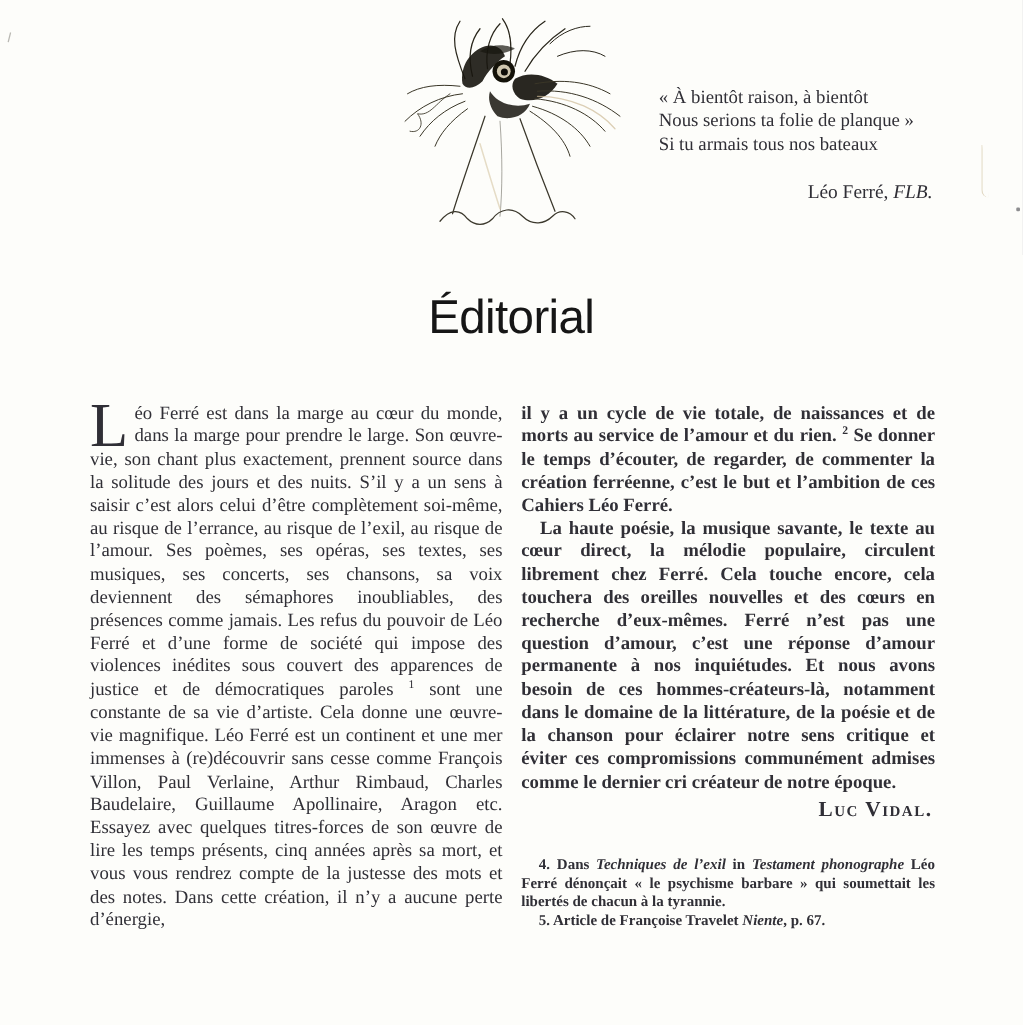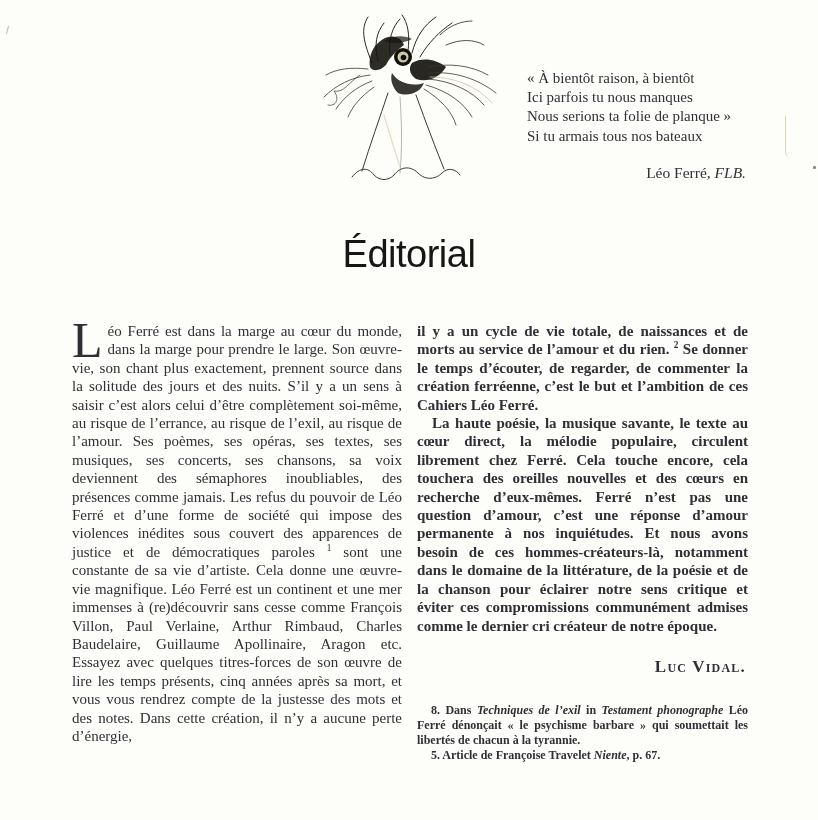"Ici parfois tu nous manques" div { html: <div>Ici parfois tu nous manques</div> -> none }
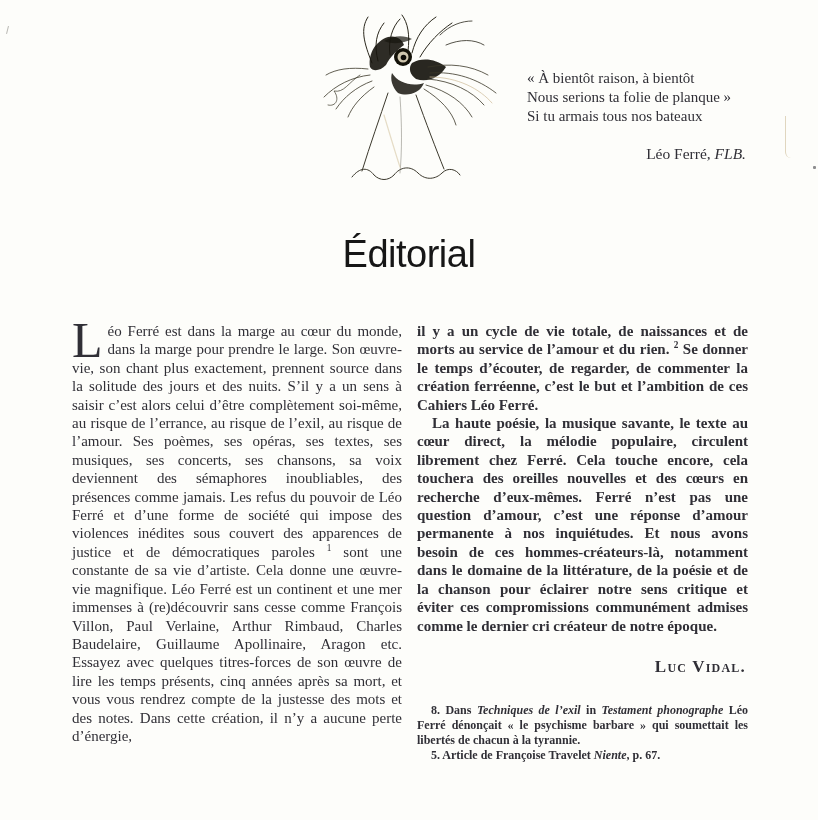"Luc Vidal." .signature { margin-top: 23px -> 4px }
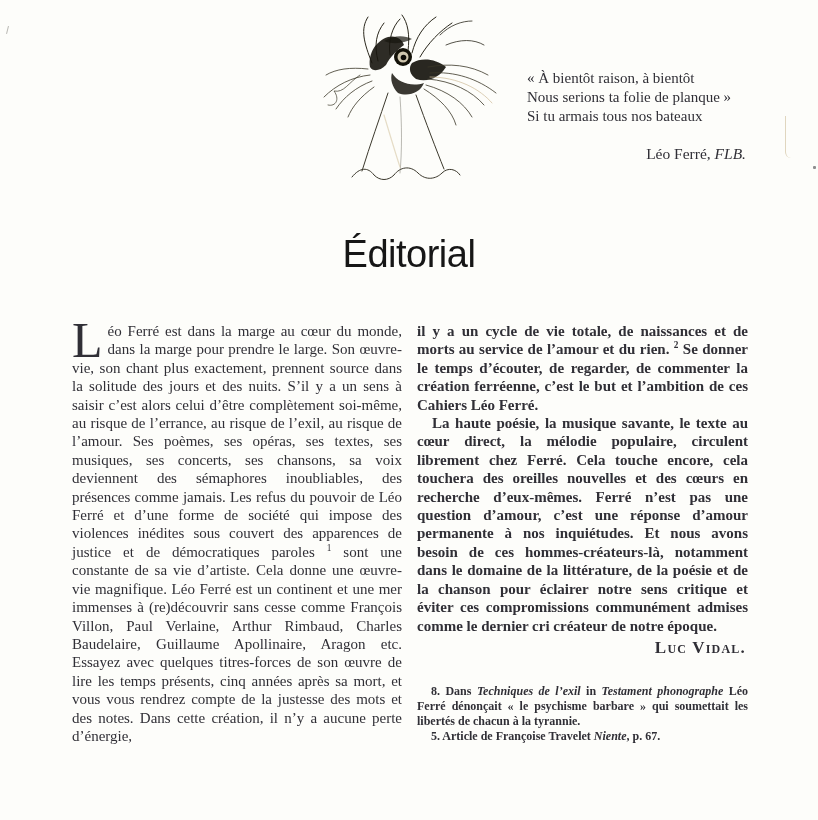"8. Dans" span { text: 8 -> 4 }
